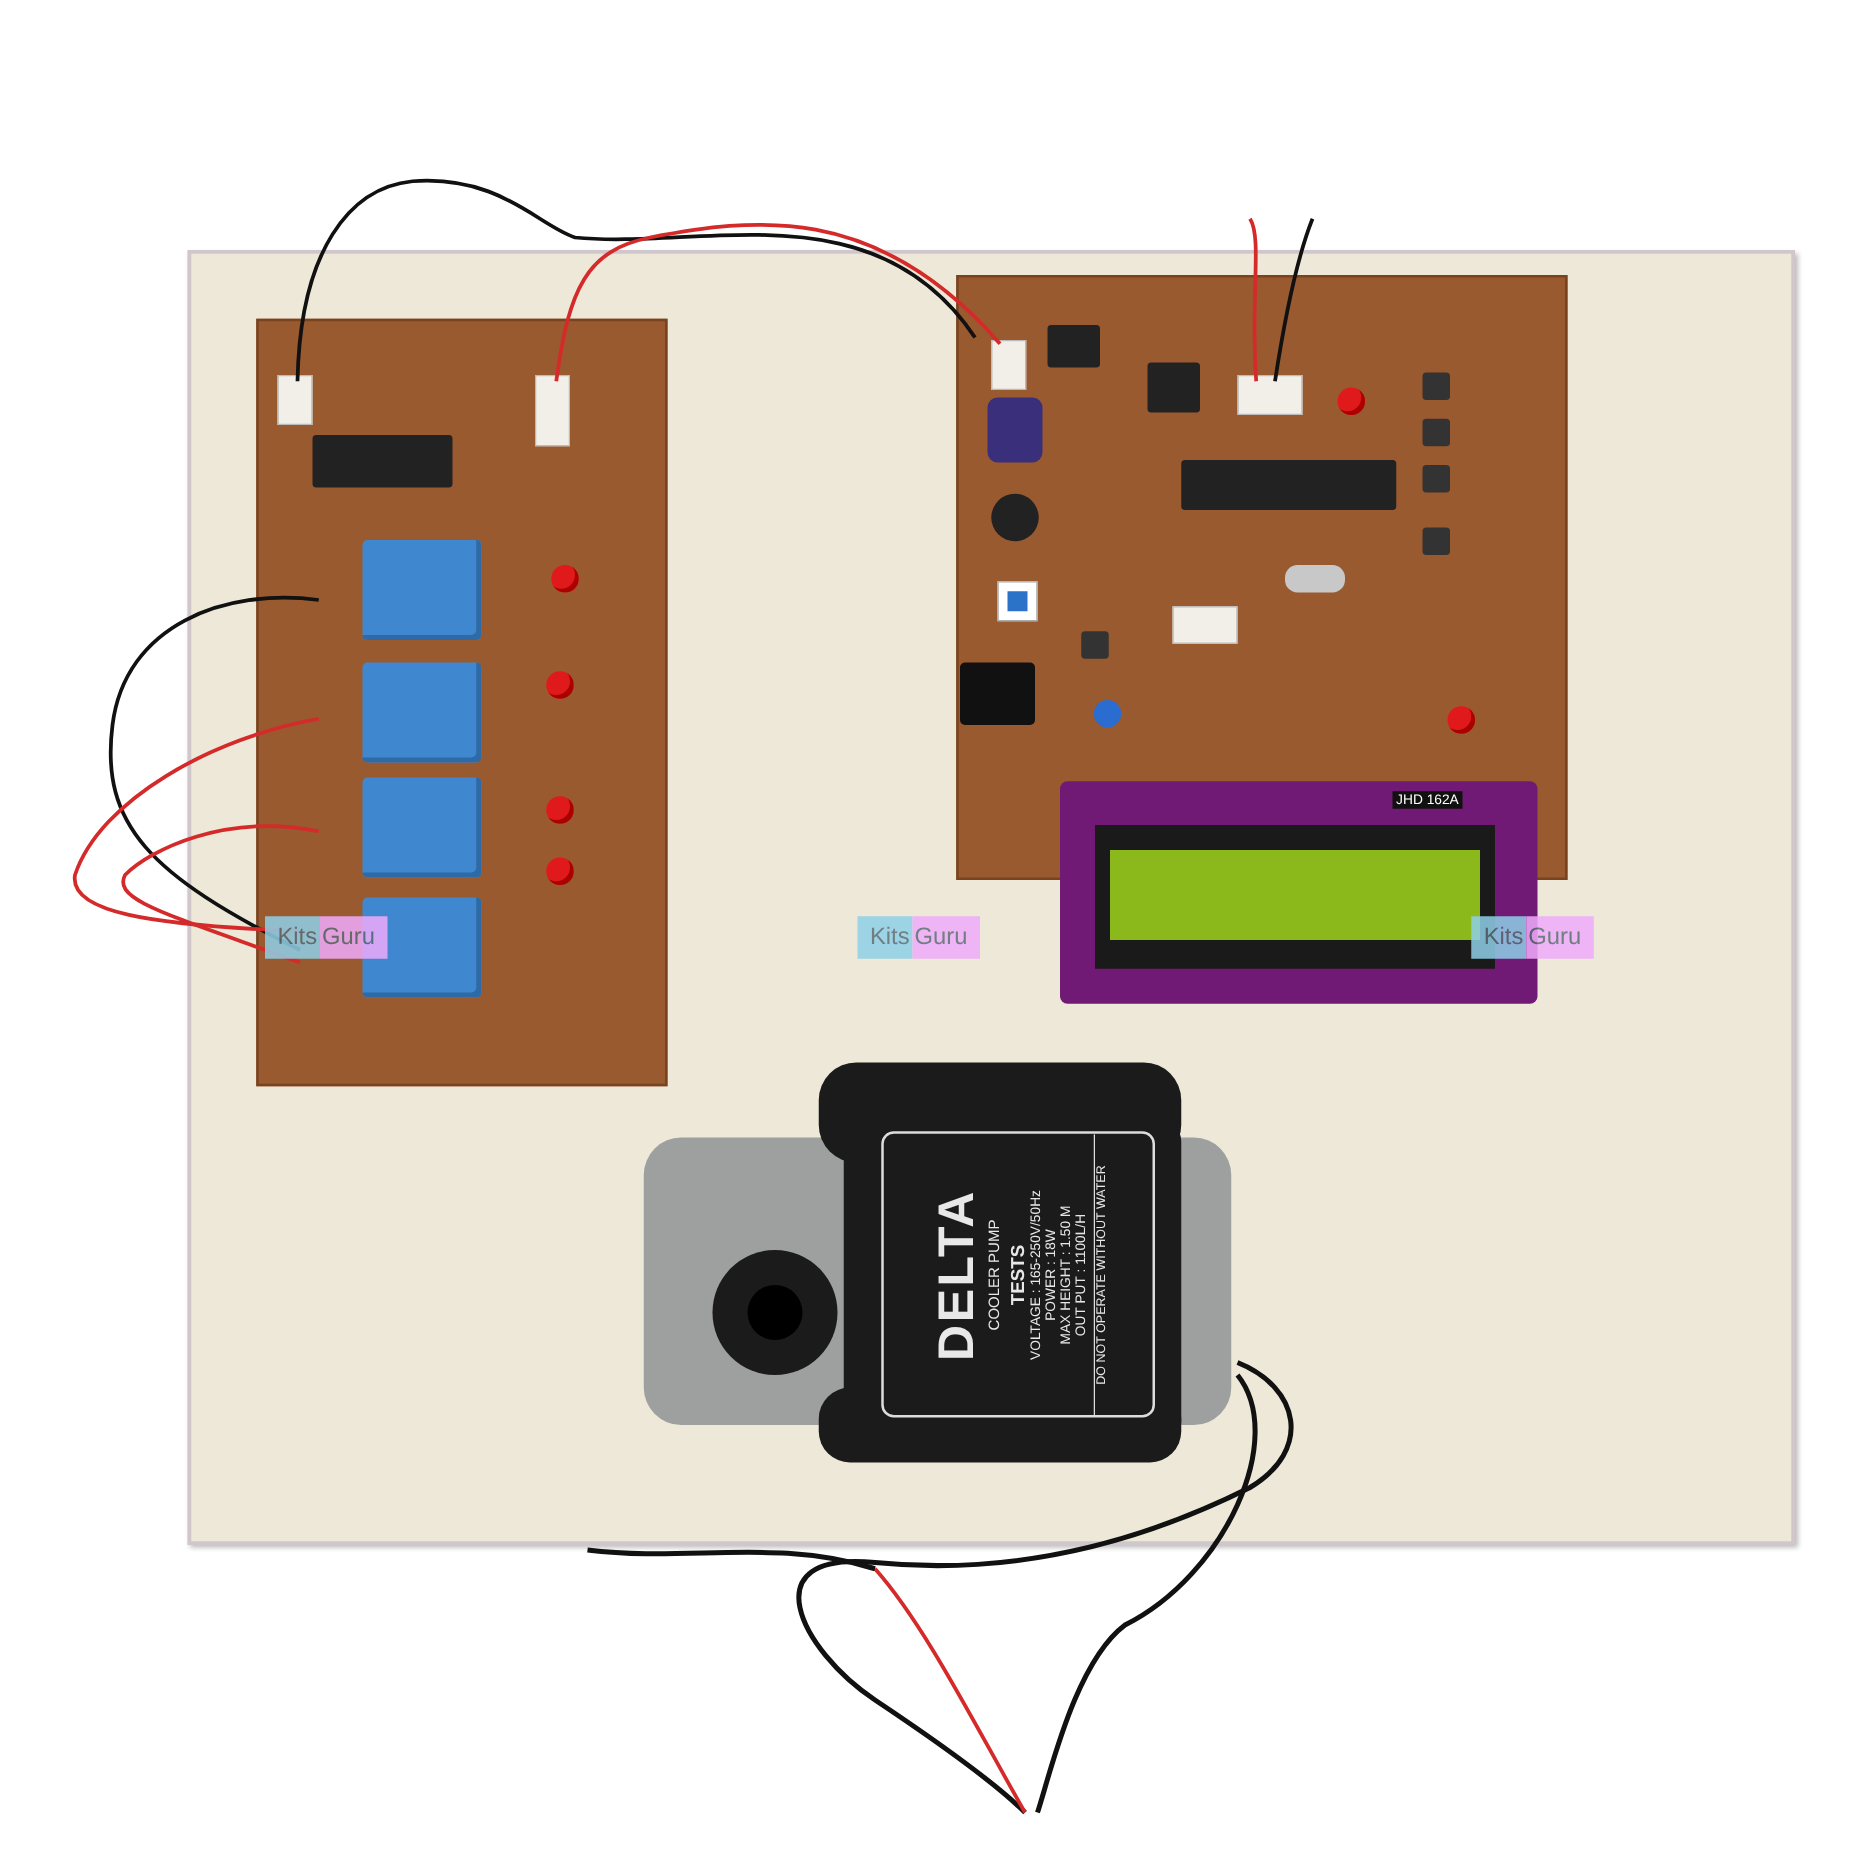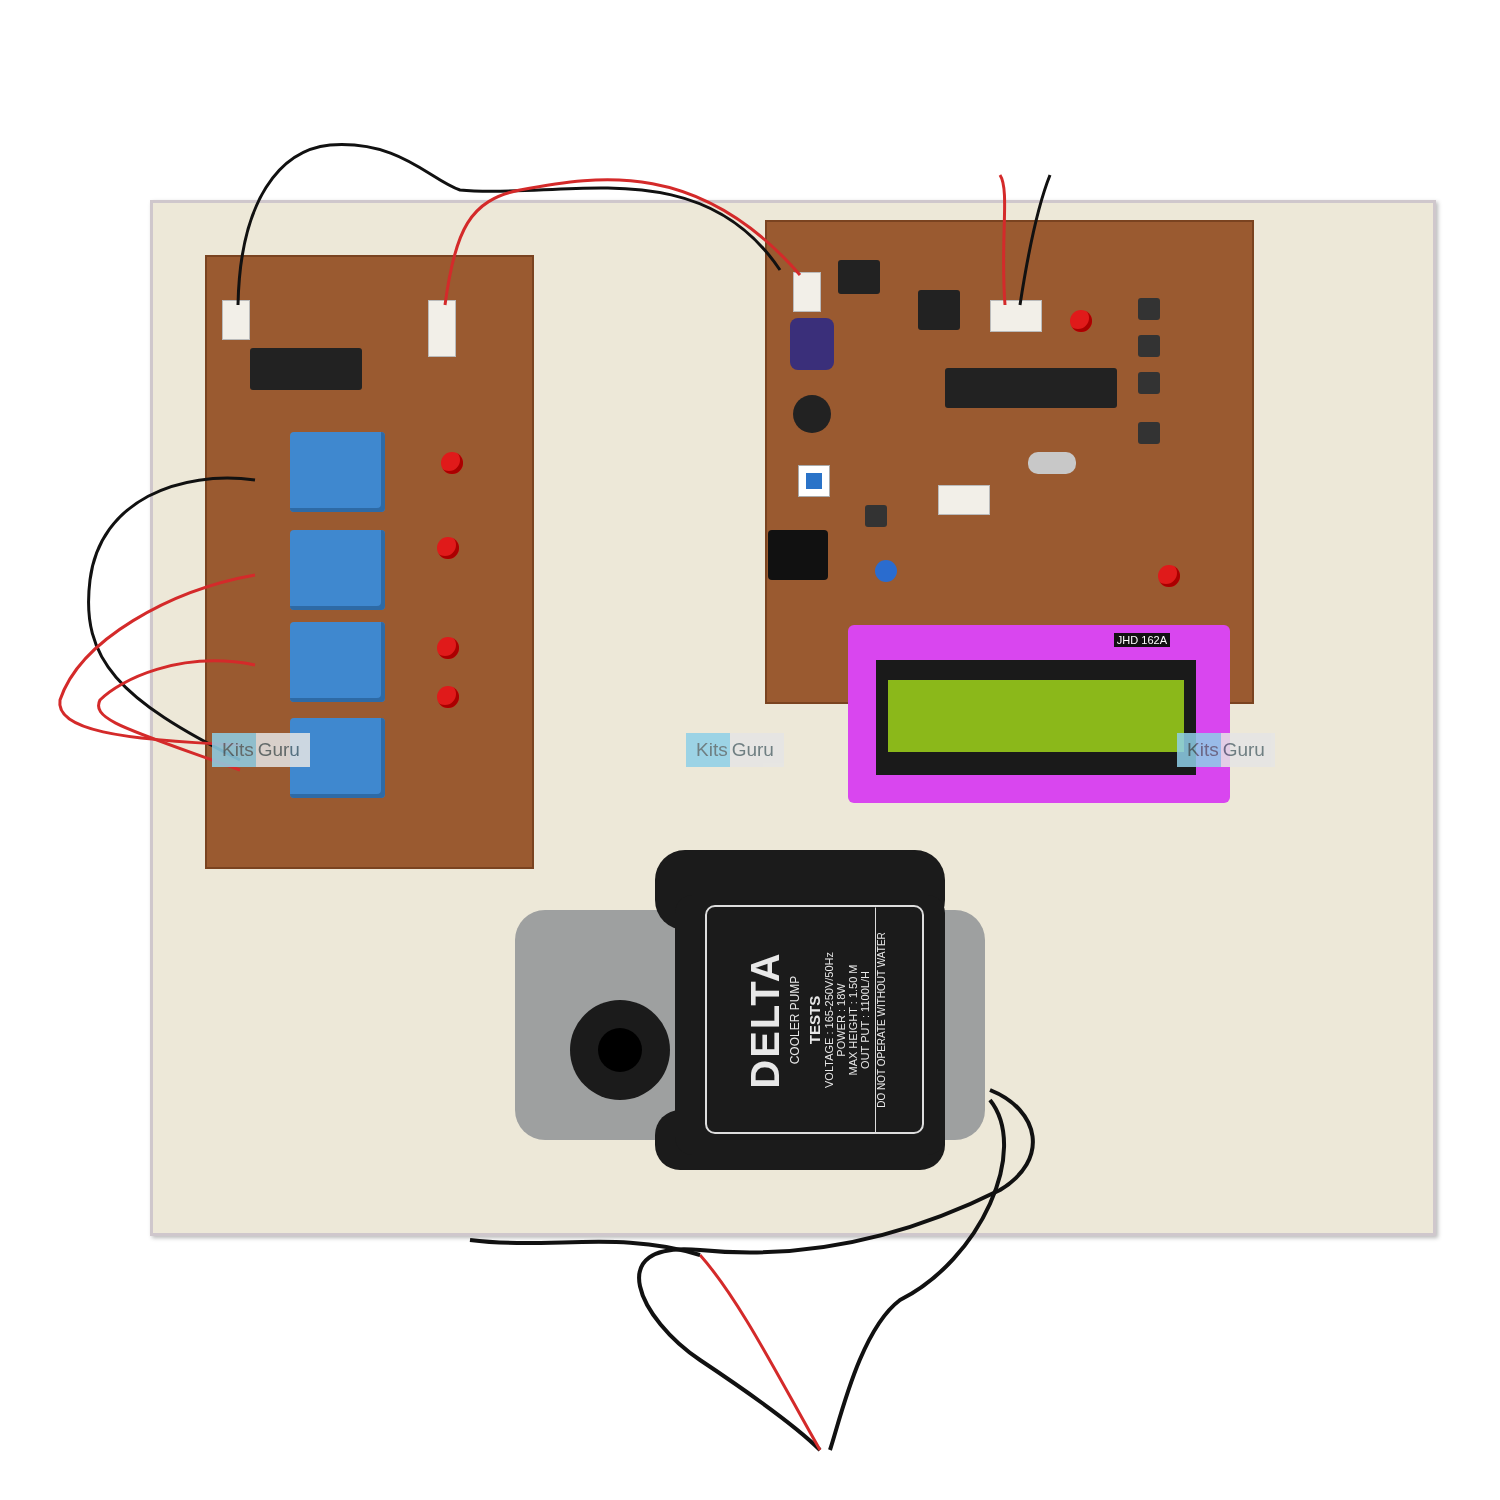"JHD 162A" .lcd { background: #d946ef -> #701a75 }
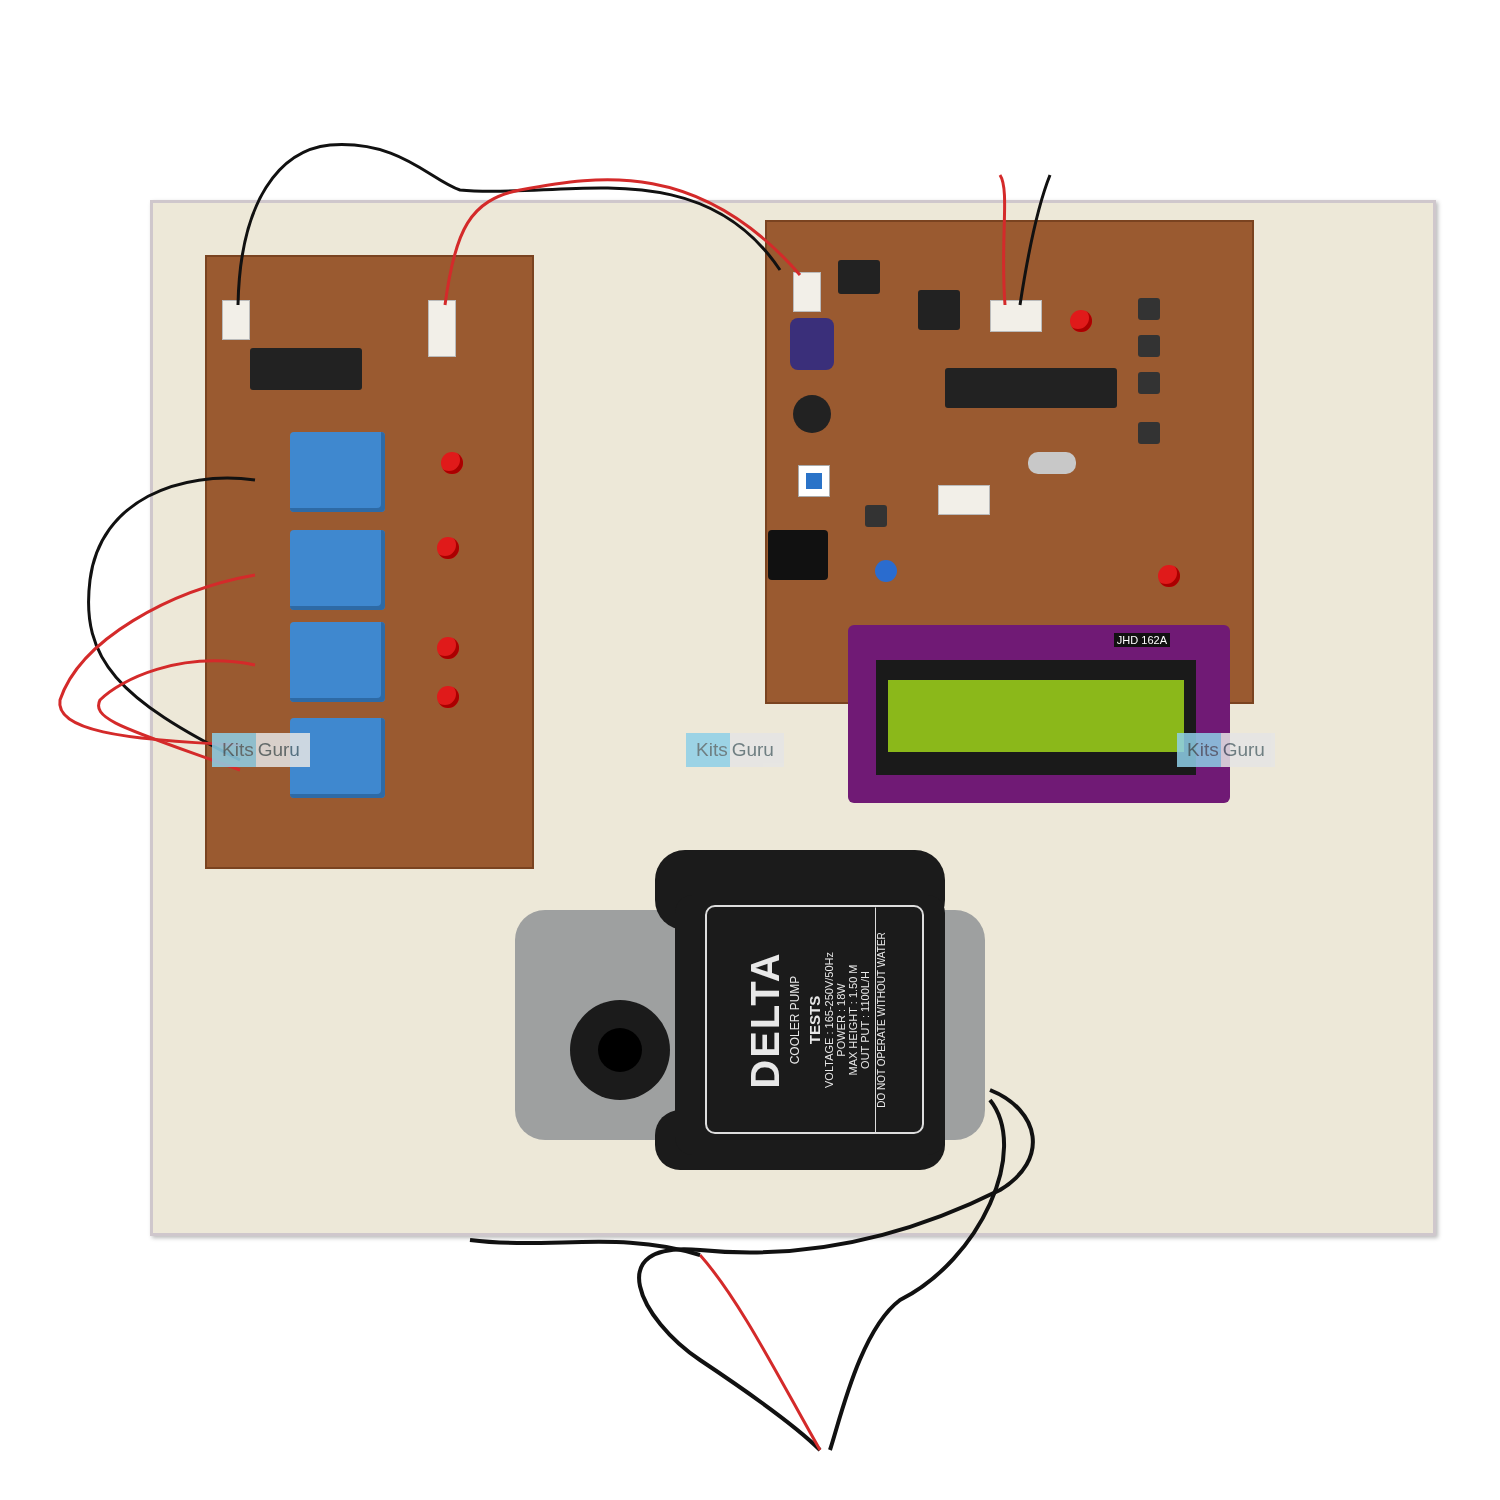"Guru" .watermark .b { background: #e5e5e5 -> #f0abfc }
